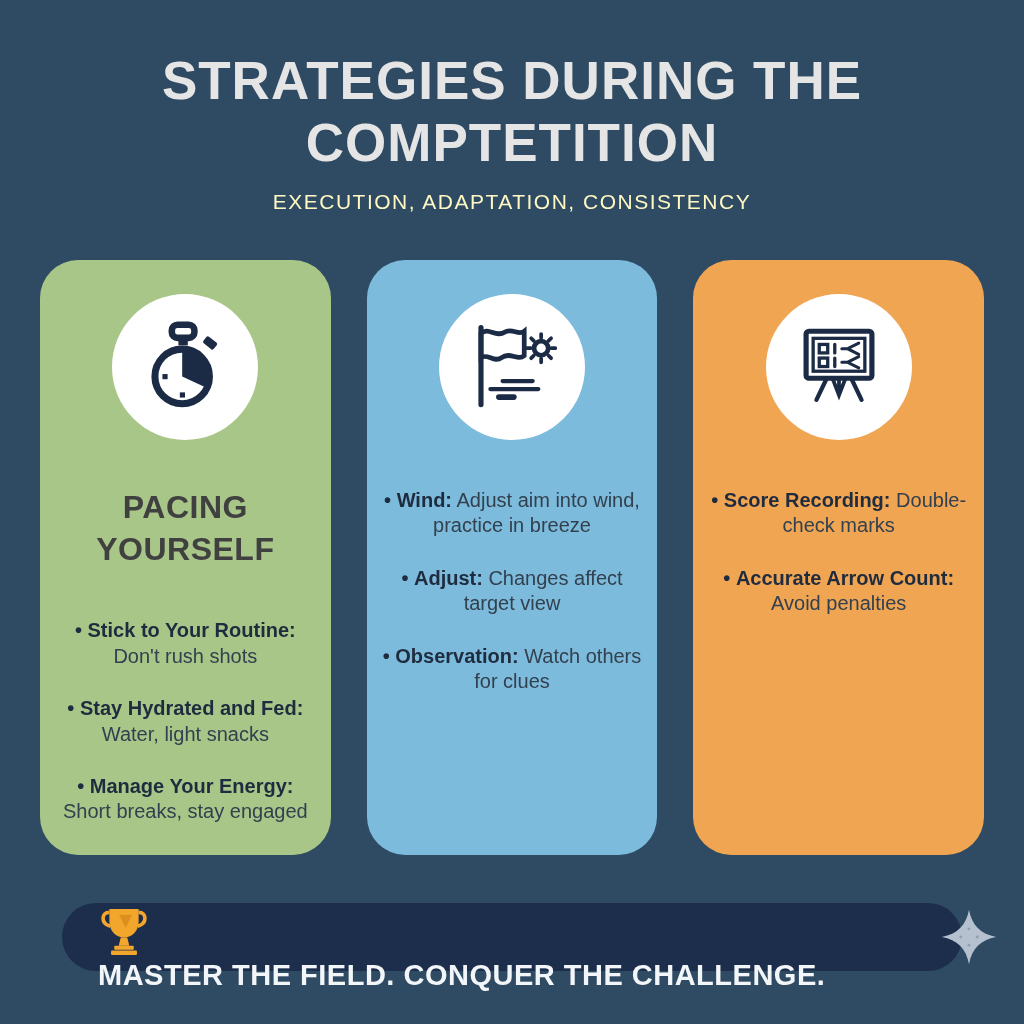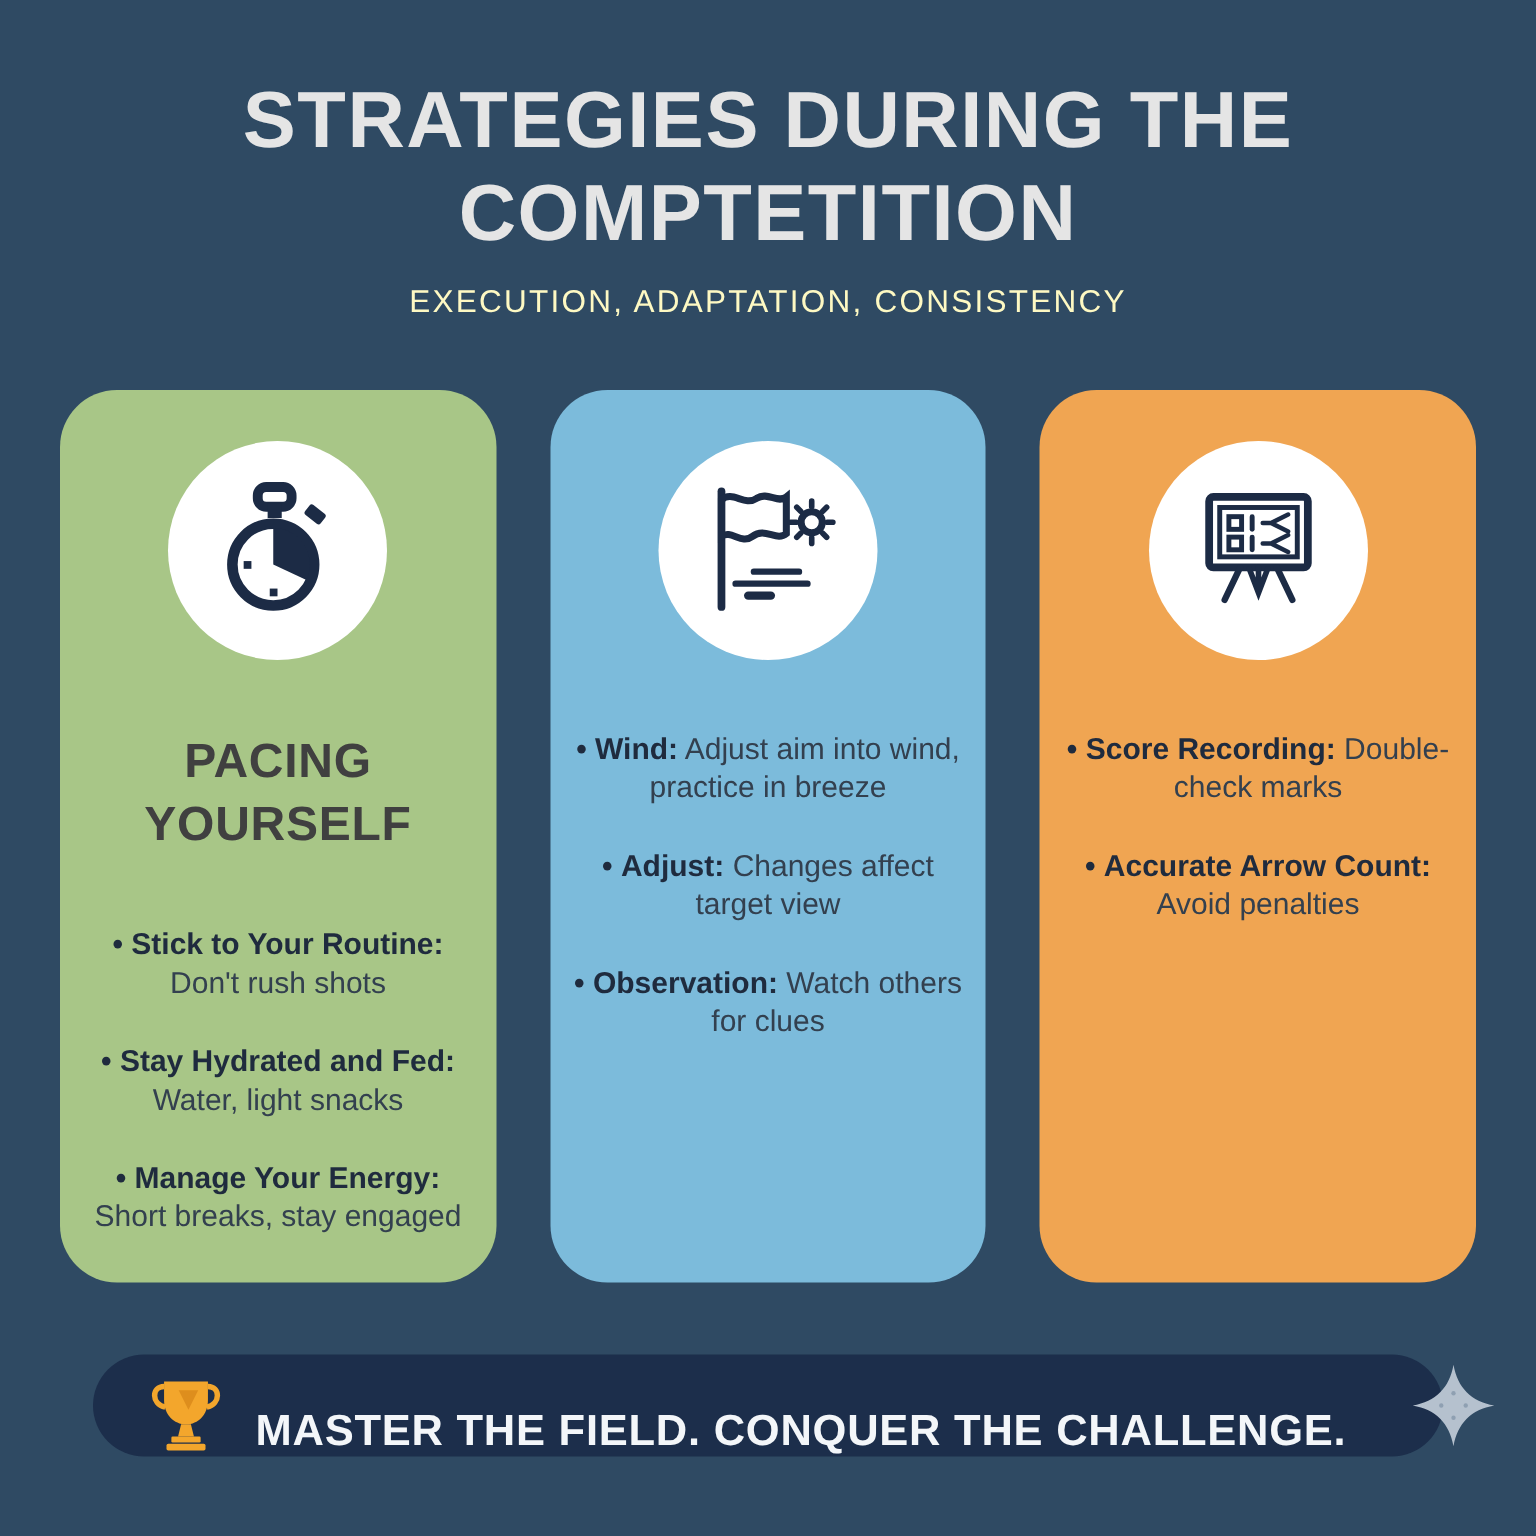"MASTER THE FIELD. CONQUER THE" .banner { align-items: flex-end -> flex-start; flex-direction: none -> column }
